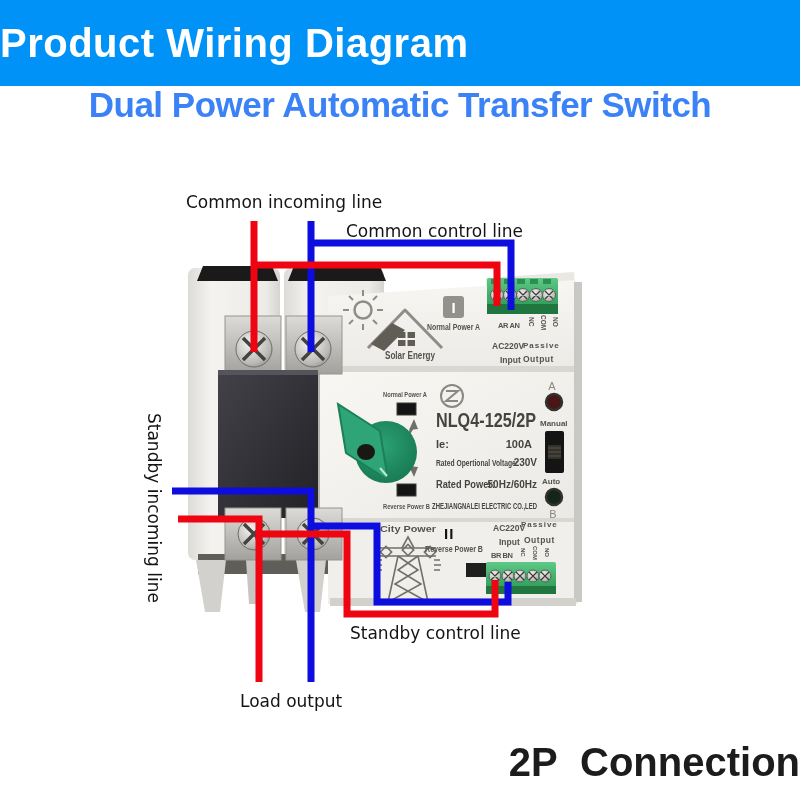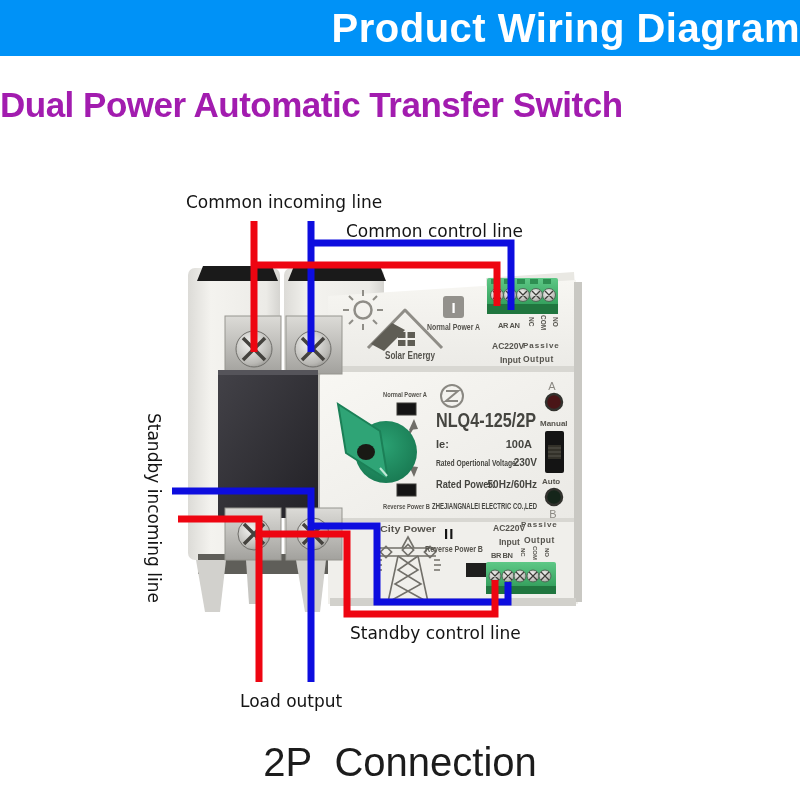"Product Wiring Diagram" .header { height: 56px -> 86px; justify-content: flex-end -> flex-start }
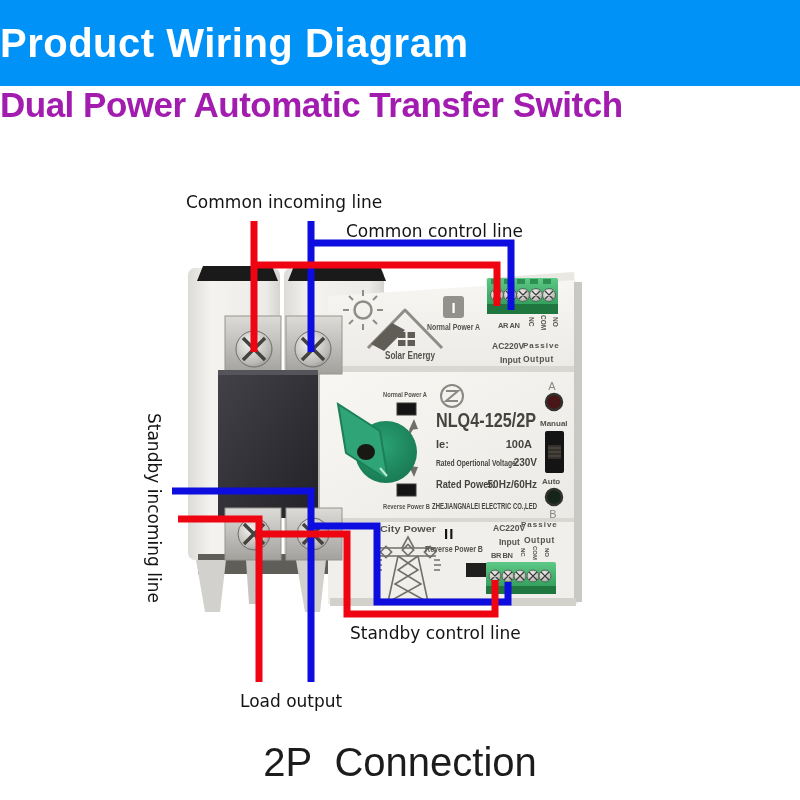"Dual Power Automatic Transfer Switch" .title { color: #a21caf -> #3b82f6; text-align: left -> center }
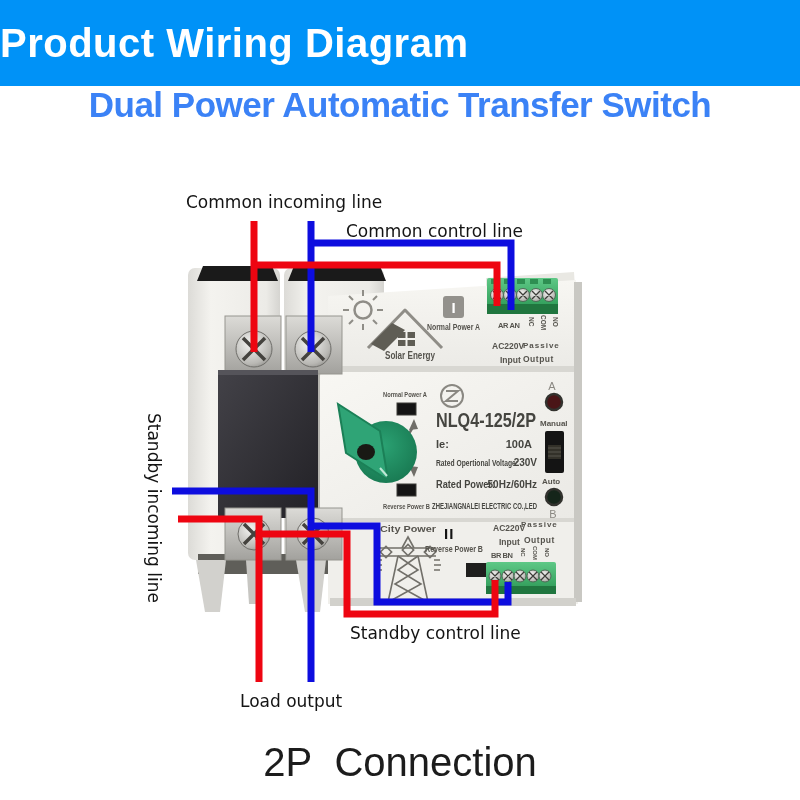"2P Connection" .footer { font-weight: normal -> bold; text-align: center -> right }
